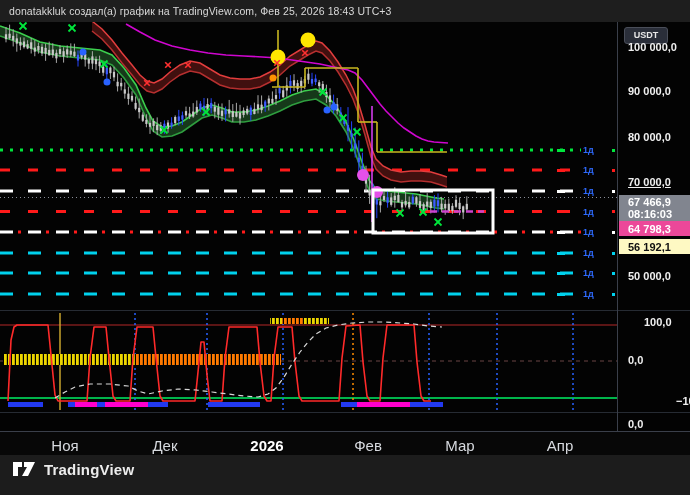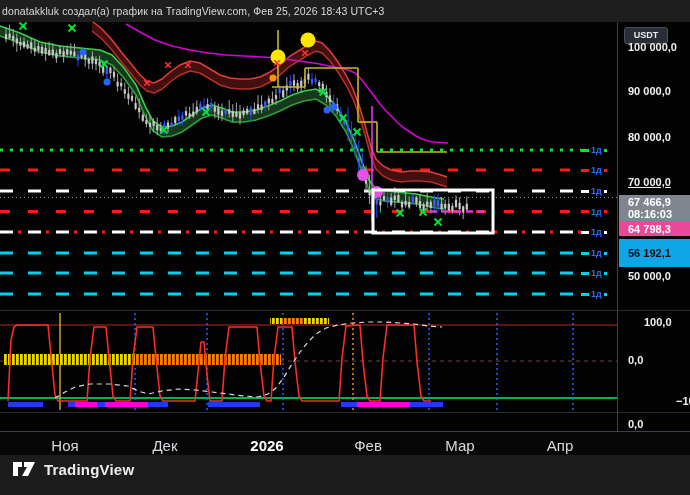"donatakkluk создал(а) график на" .topbar { padding-left: 2px -> 9px }
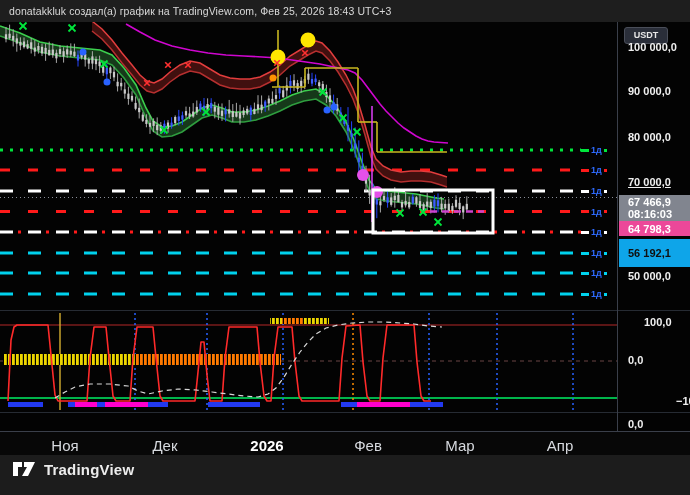"1д" .ltag { gap: 2px -> 18px; left: 581px -> 557px }
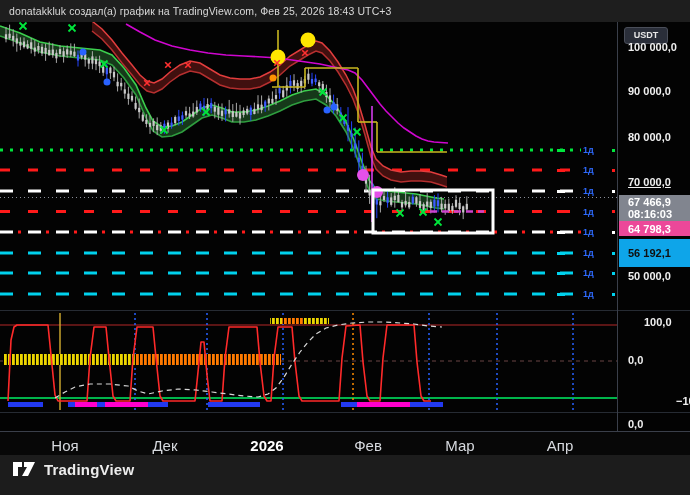"56 192,1" div.badge { background: #0ea5e9 -> #fef9c3; height: 28px -> 15px }
